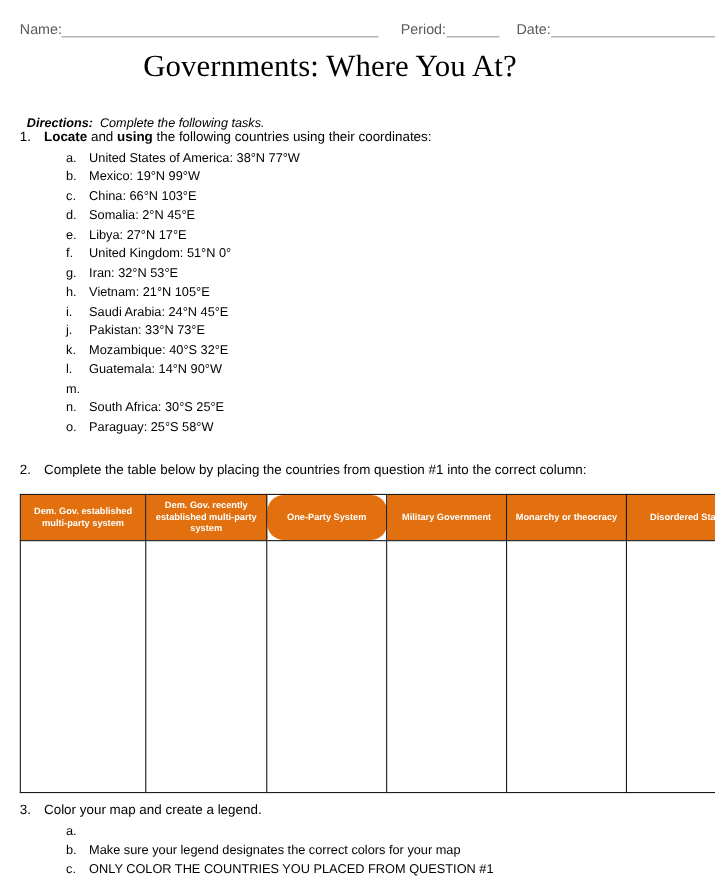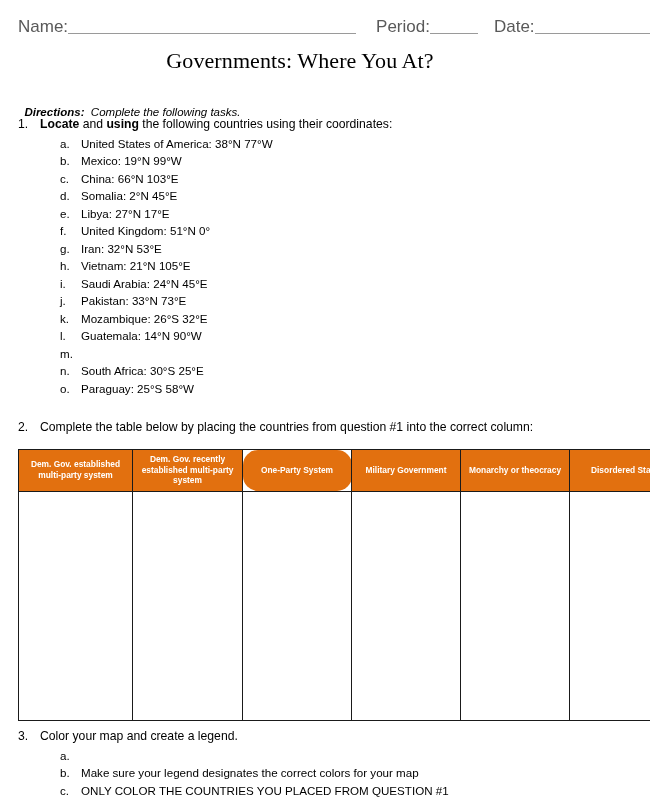"Name:" .name-row { font-size: 17px -> 13px }
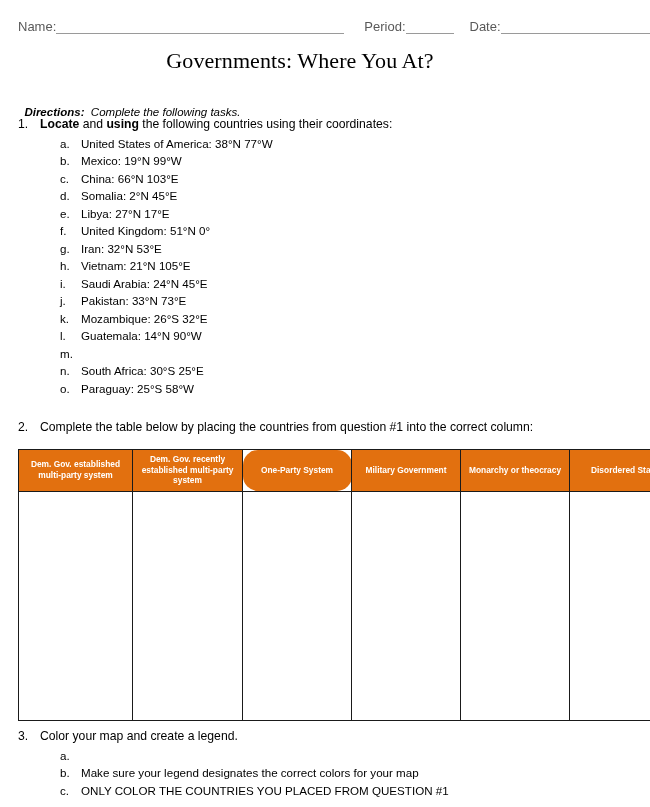"Governments: Where You At?" .page-title { font-size: 22px -> 28px }
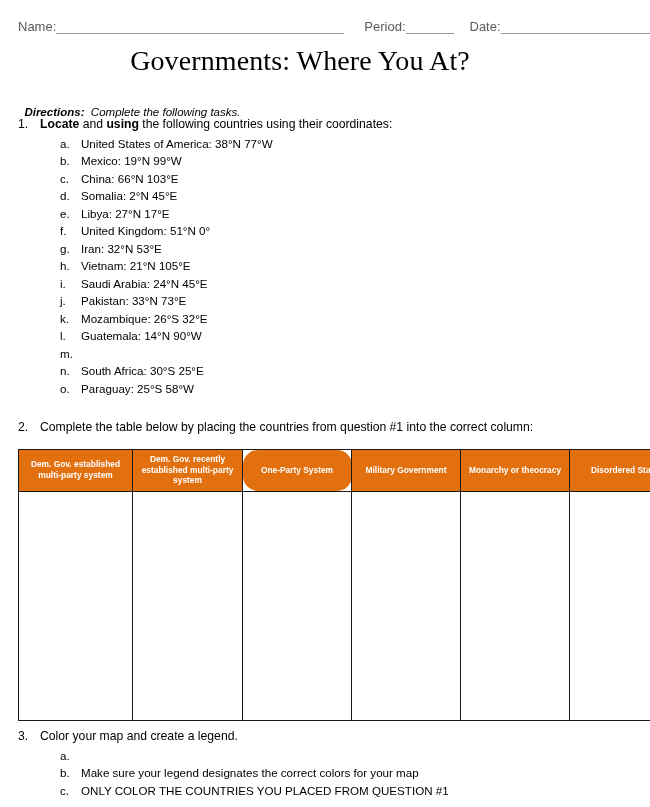"Mozambique: 26°S 32°E" span { text: 26 -> 40 }
